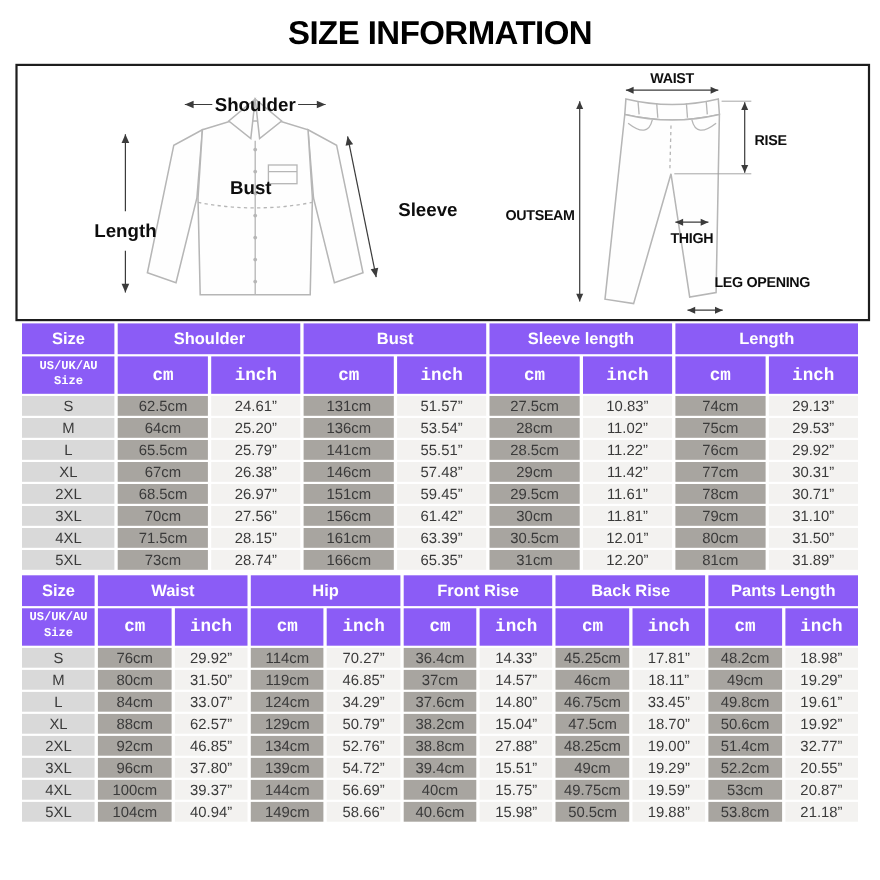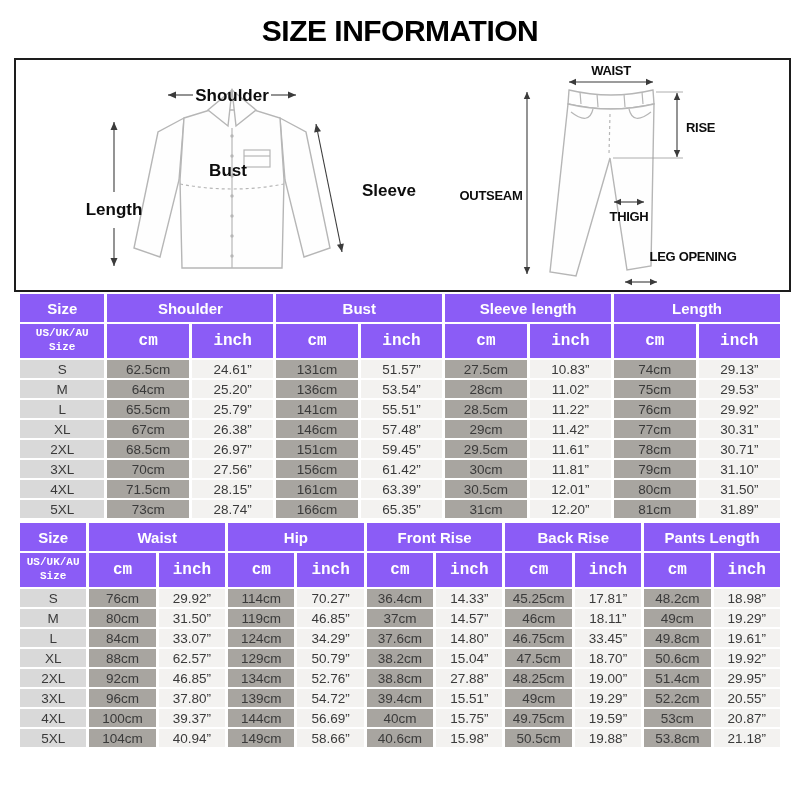"29.95”" td.inch-col { text: 29.95 -> 32.77 }
